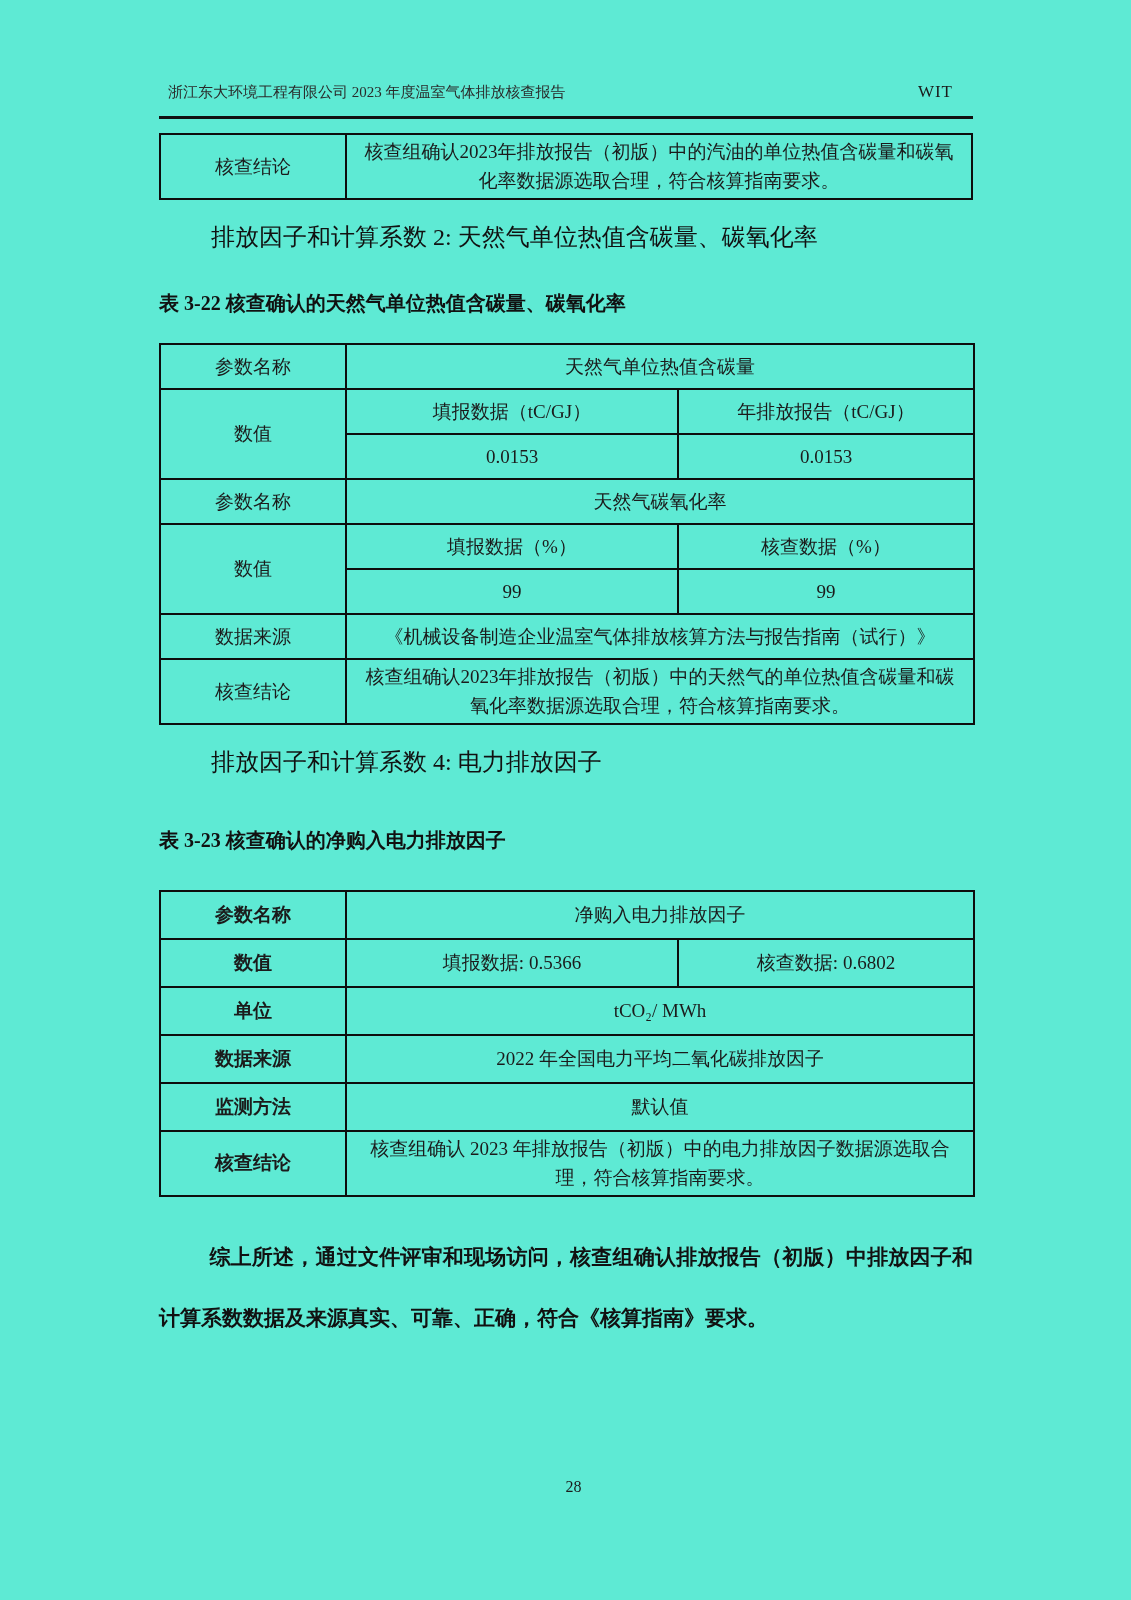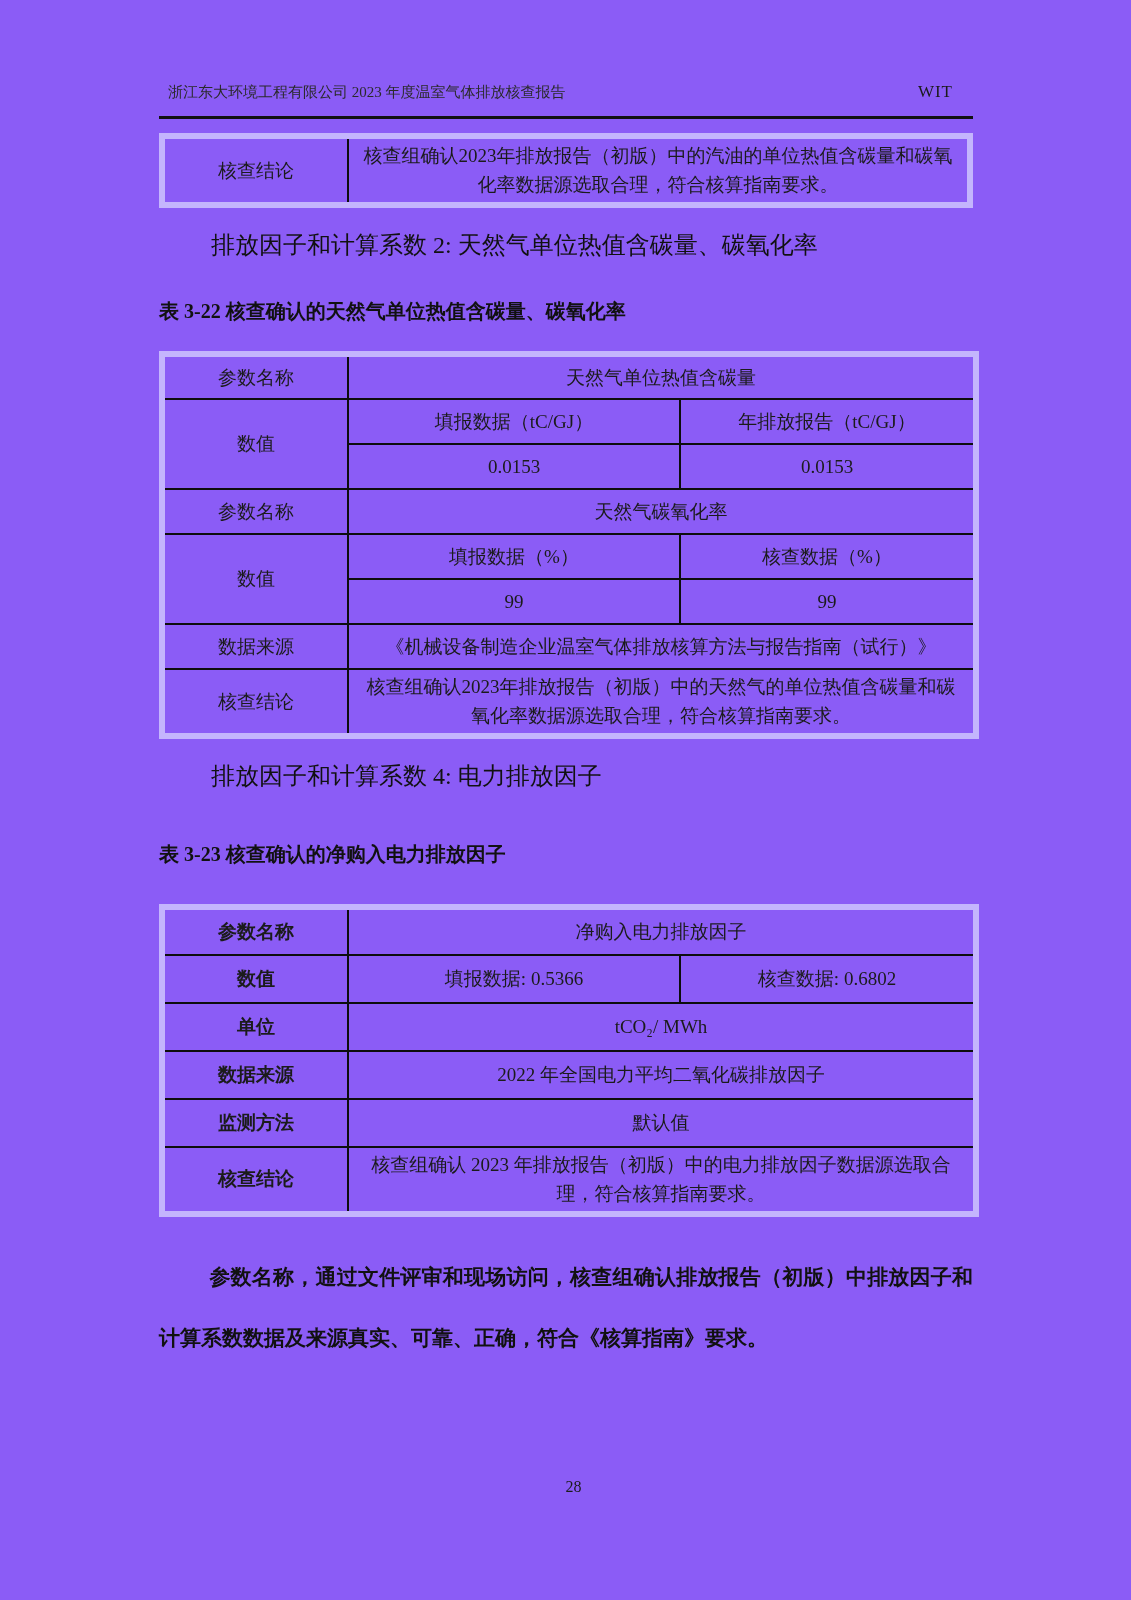"浙江东大环境工程有限公司 2023 年度温室气体排放核查报告" .page { background: #8b5cf6 -> #5eead4 }
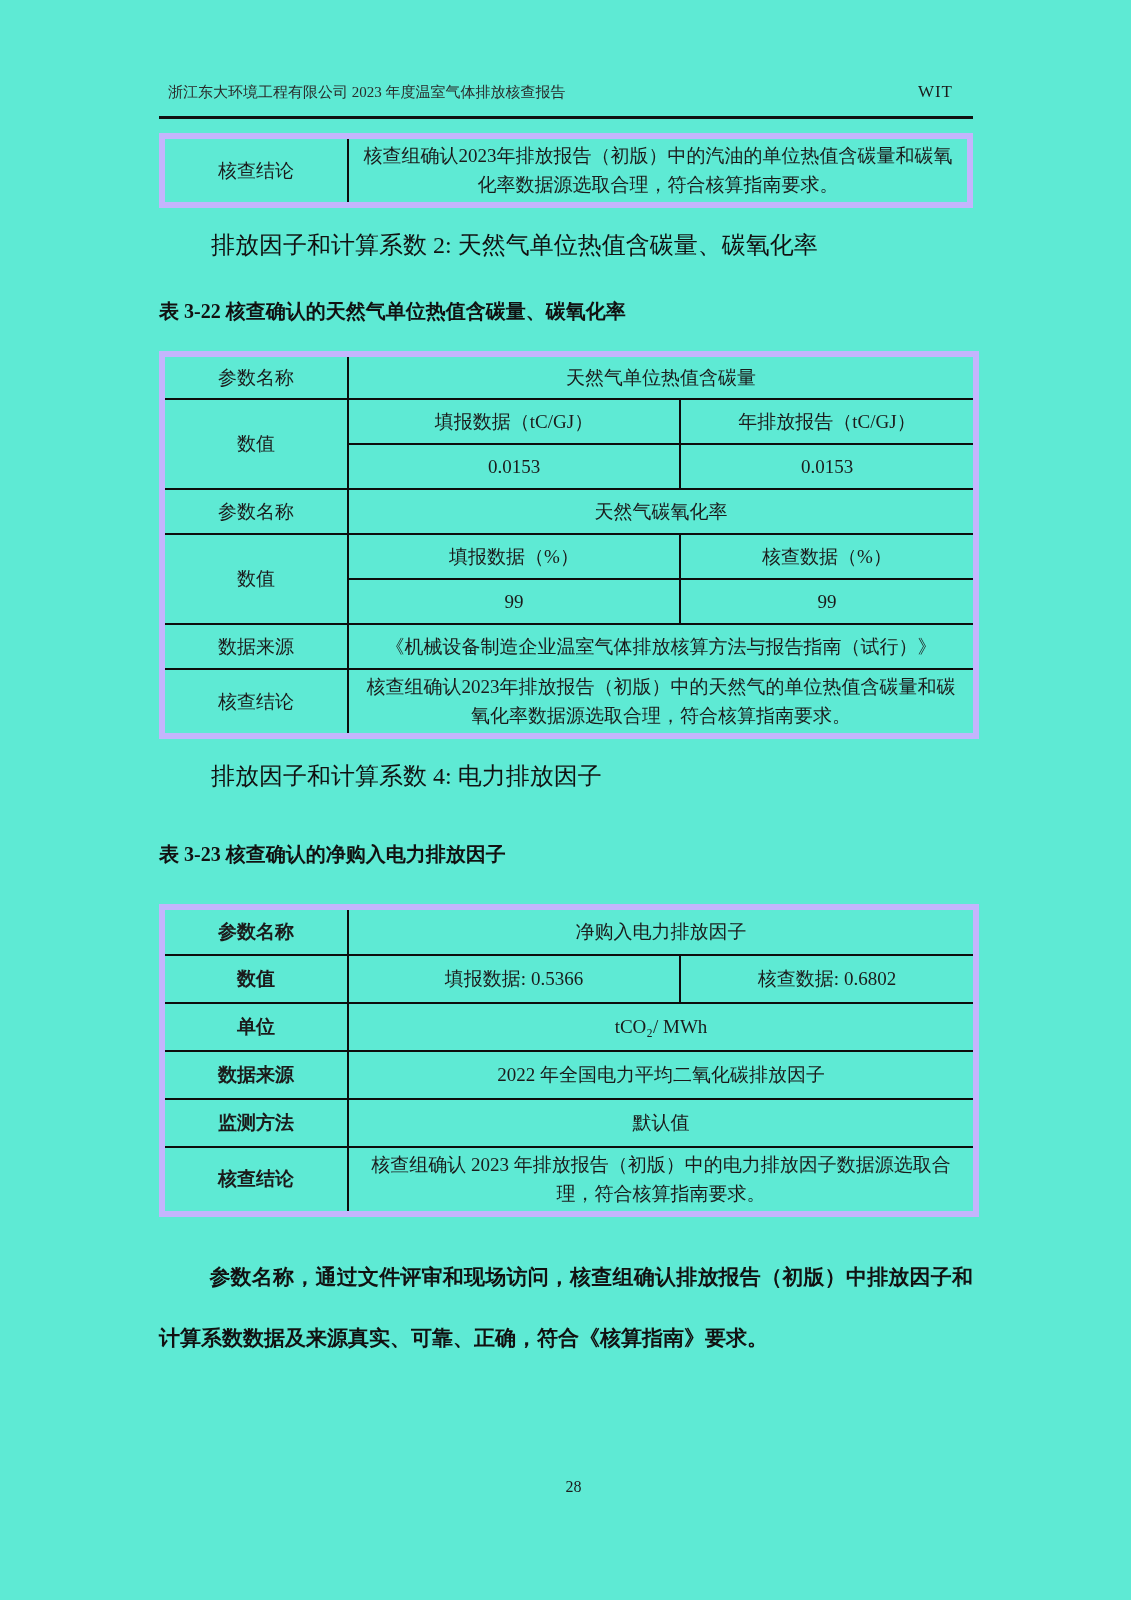"核查结论" table.doc { border: 6px solid #c4b5fd -> 1px solid #c4b5fd }
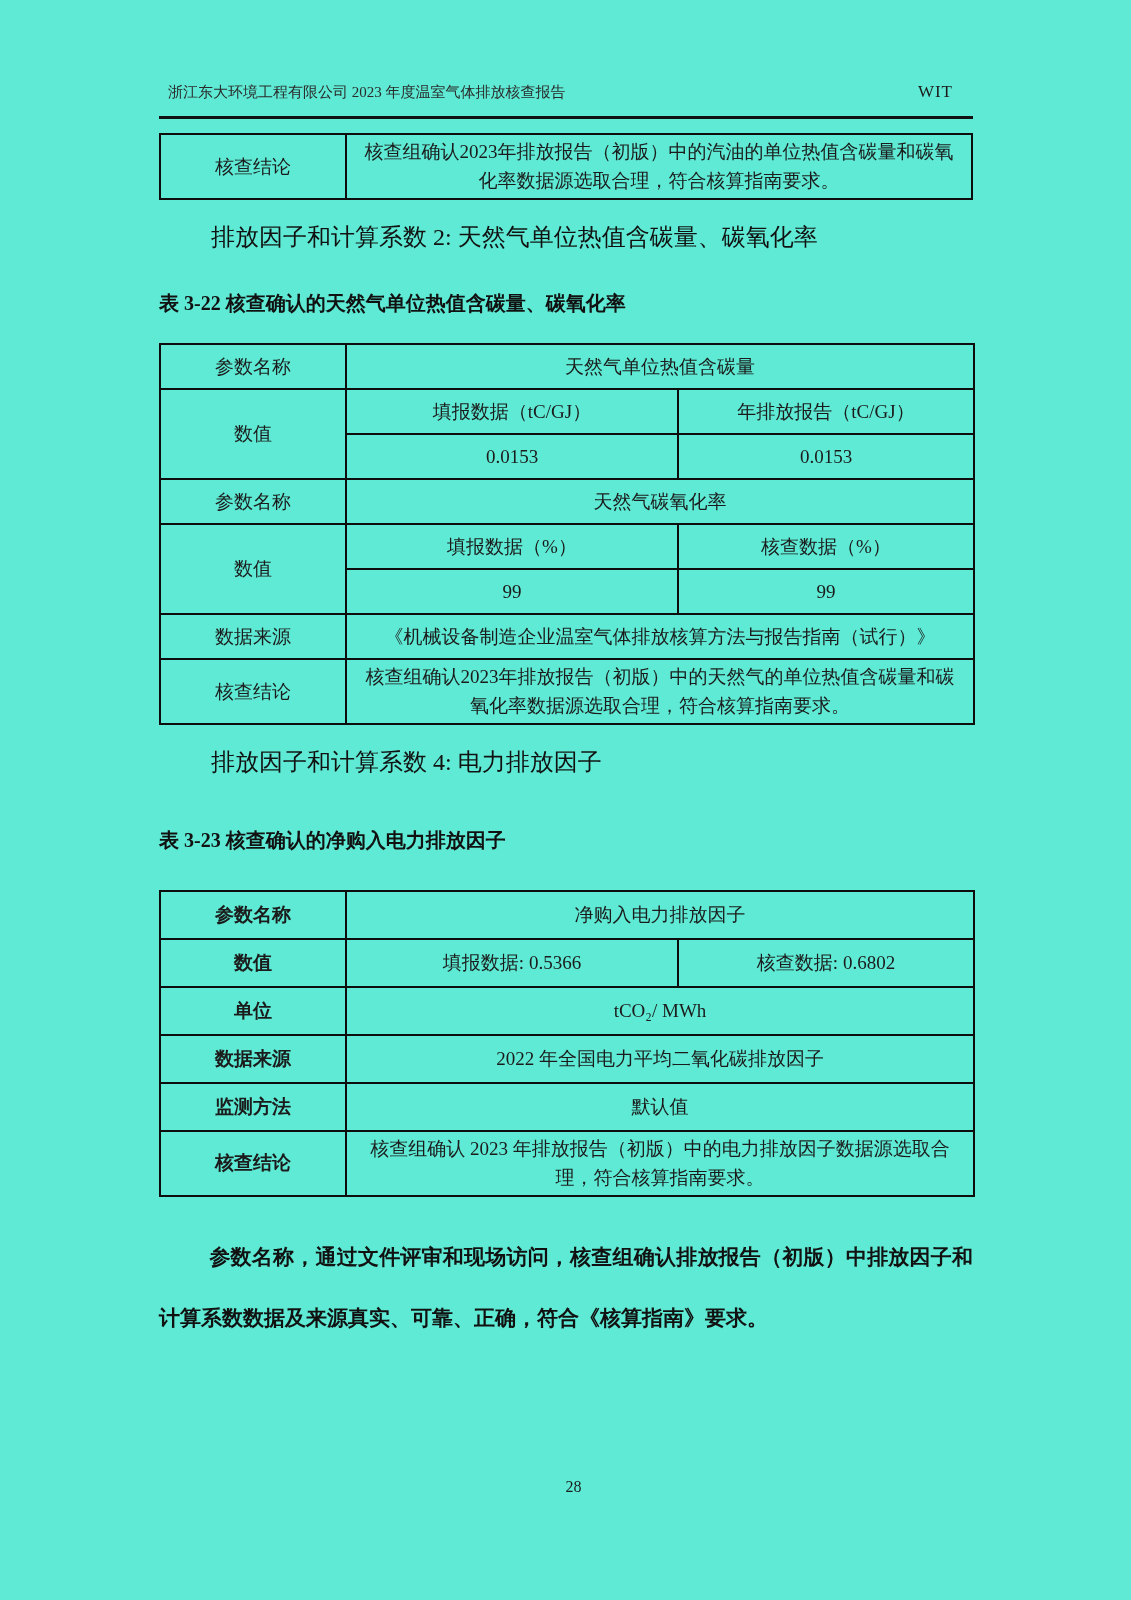"参数名称，通过文件评审和现场访问，核查组确认排放报告（初版）中排放因子和计算系数" p.closing { text: 参数名称 -> 综上所述 }
